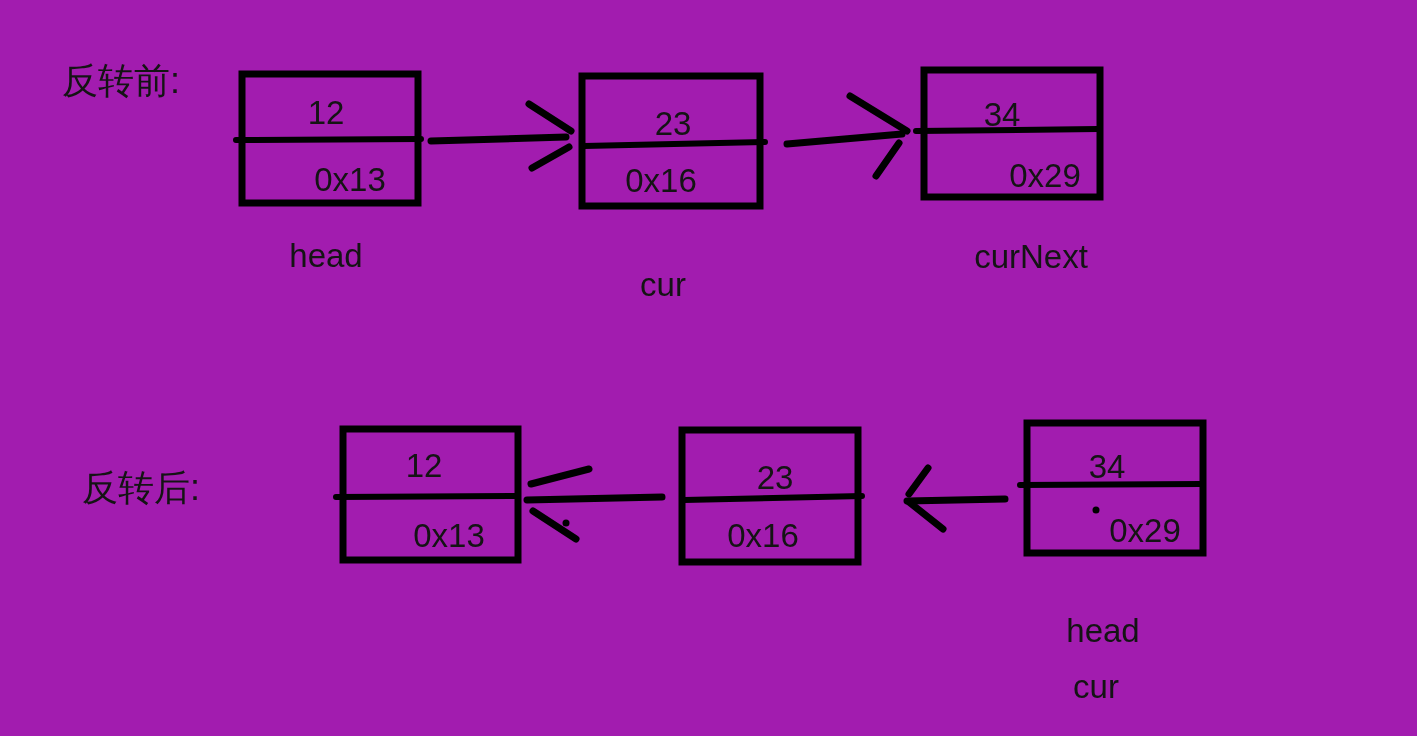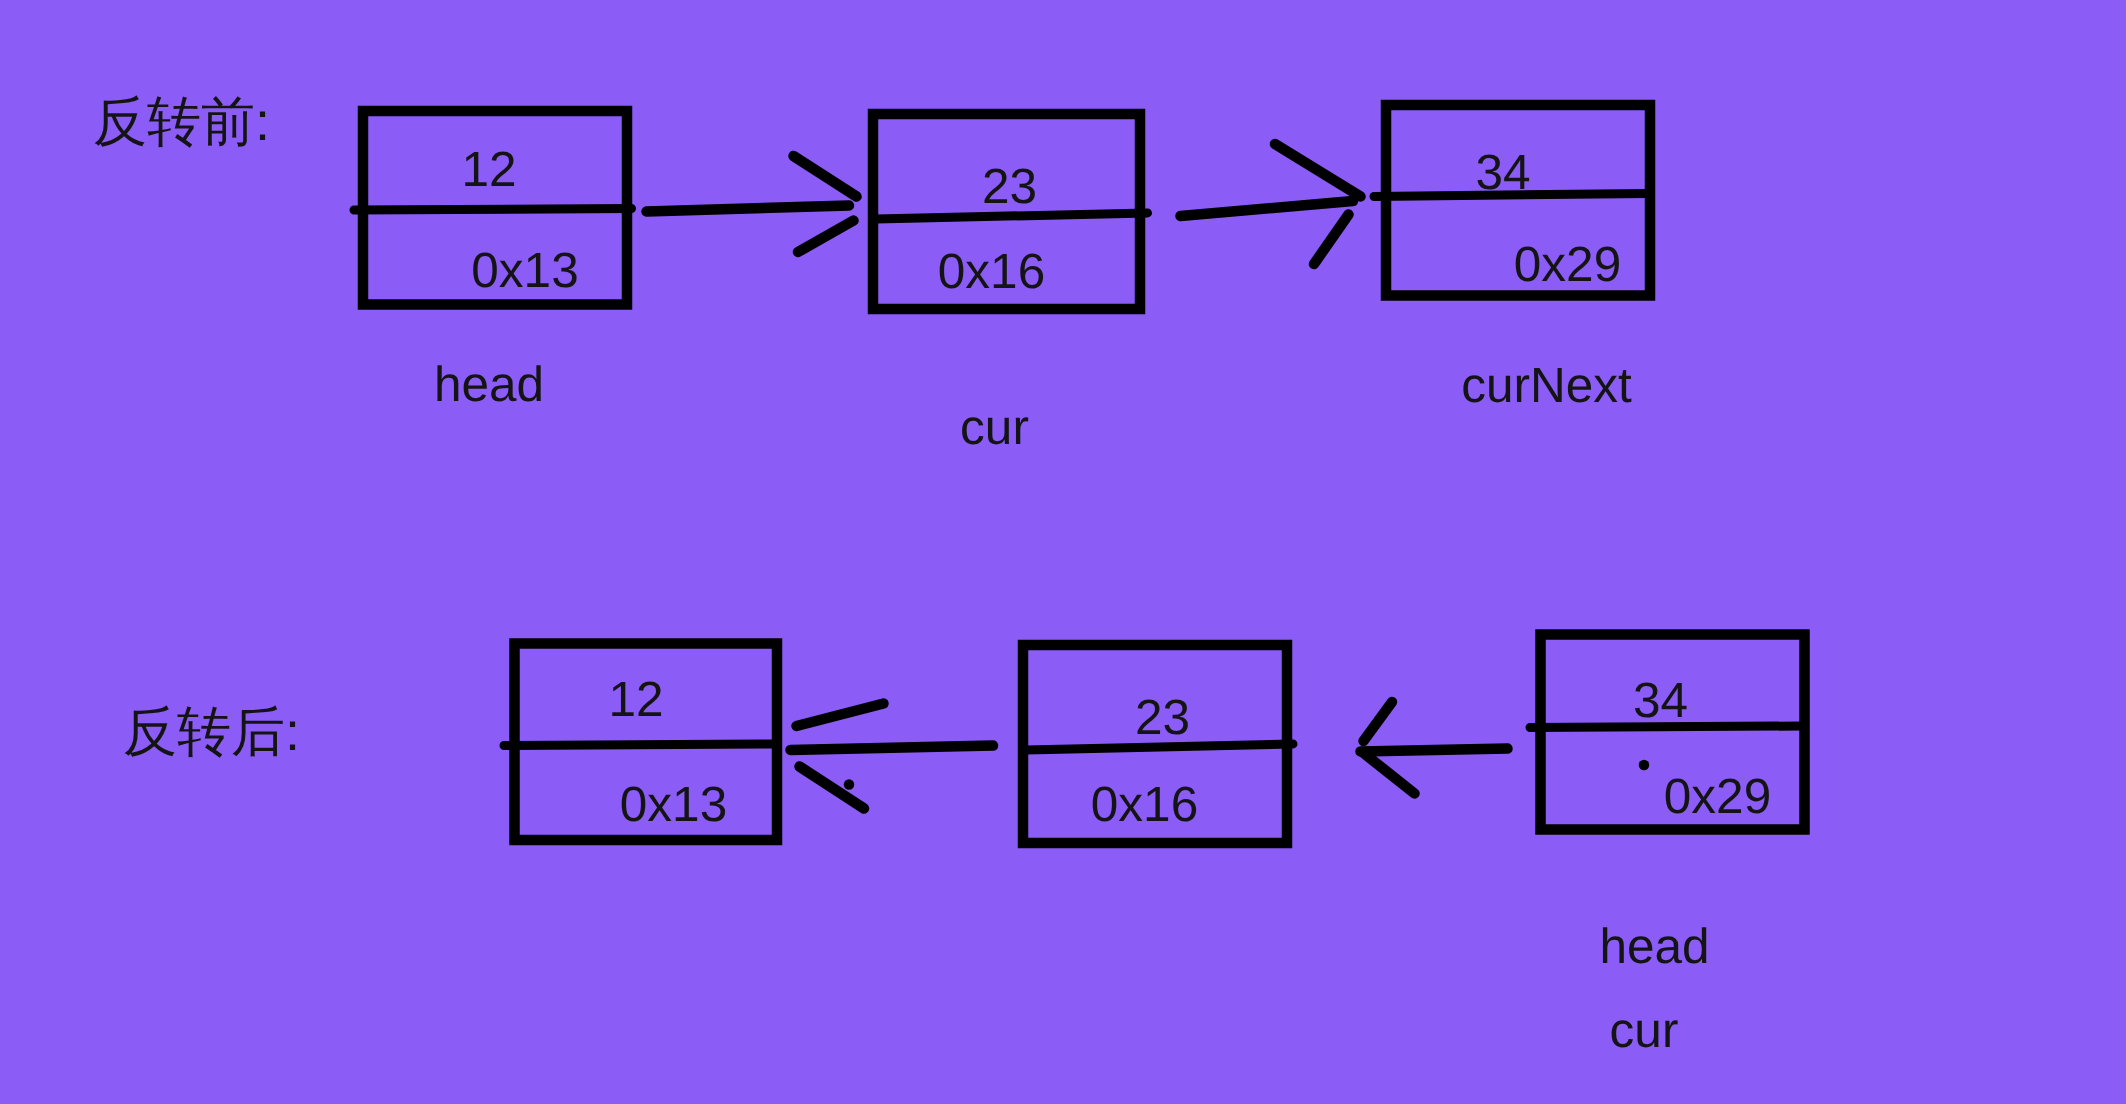"反转前:" .canvas { background: #8b5cf6 -> #a21caf }
